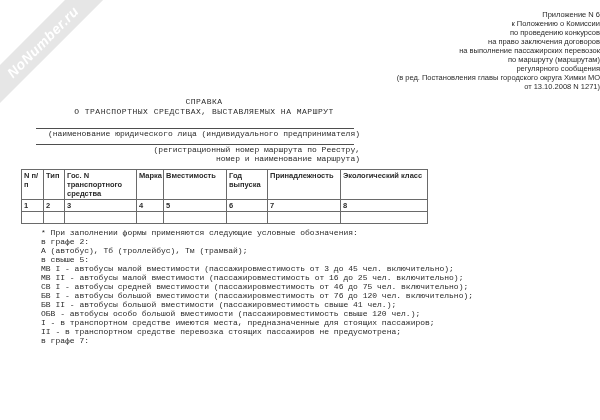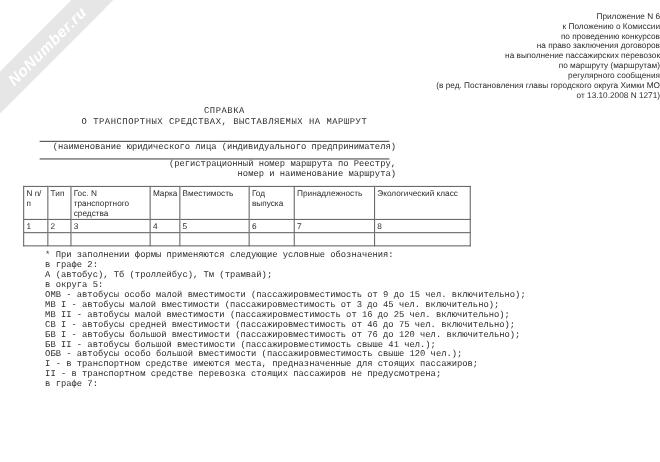"N п/п" table.vehicles td,table.vehicles th { font-weight: normal -> bold }
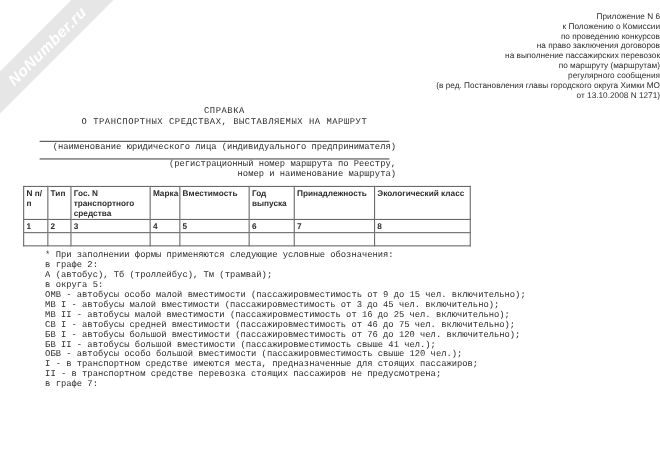"в округа 5:" div { text: округа -> свыше }
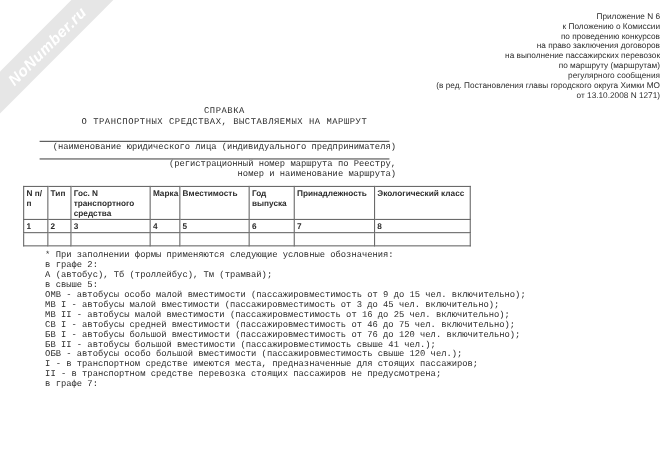"ОМВ - автобусы особо малой" div { html: <div>ОМВ - автобусы особо малой вместимости (пассажировместимость от 9 до 15 чел. включительно);</div> -> none }
